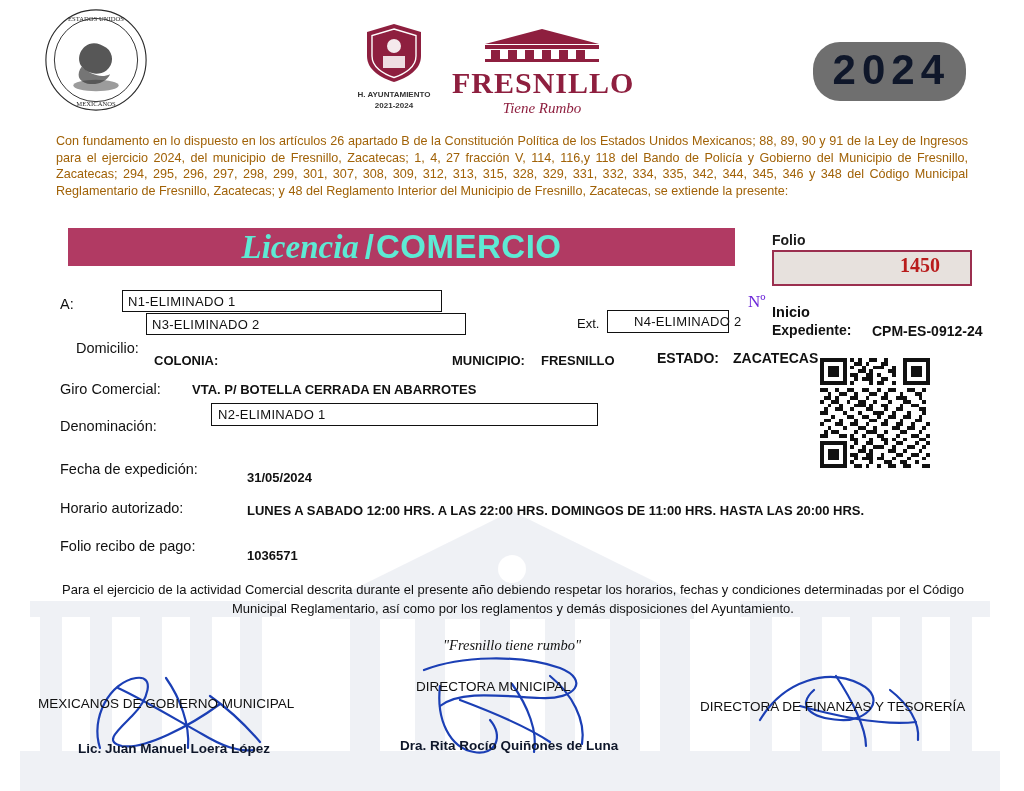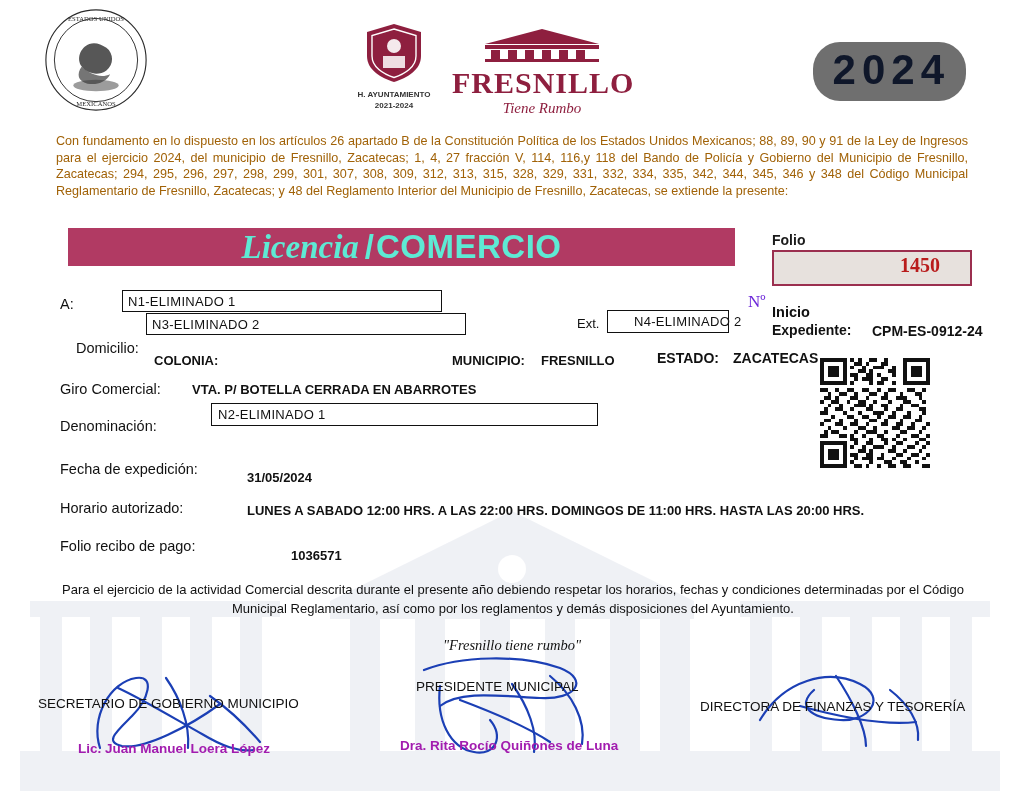"1036571" div.val { margin-left: 44px -> none }
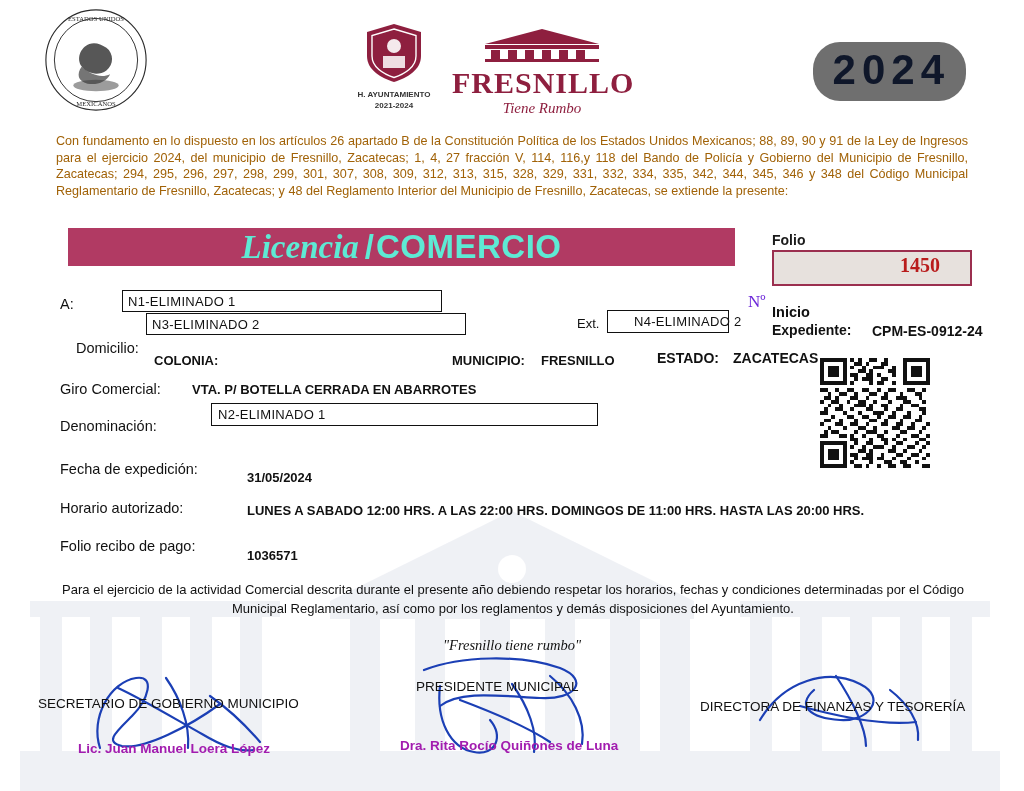"PRESIDENTE MUNICIPAL" div.sig-role { text: PRESIDENTE -> DIRECTORA }
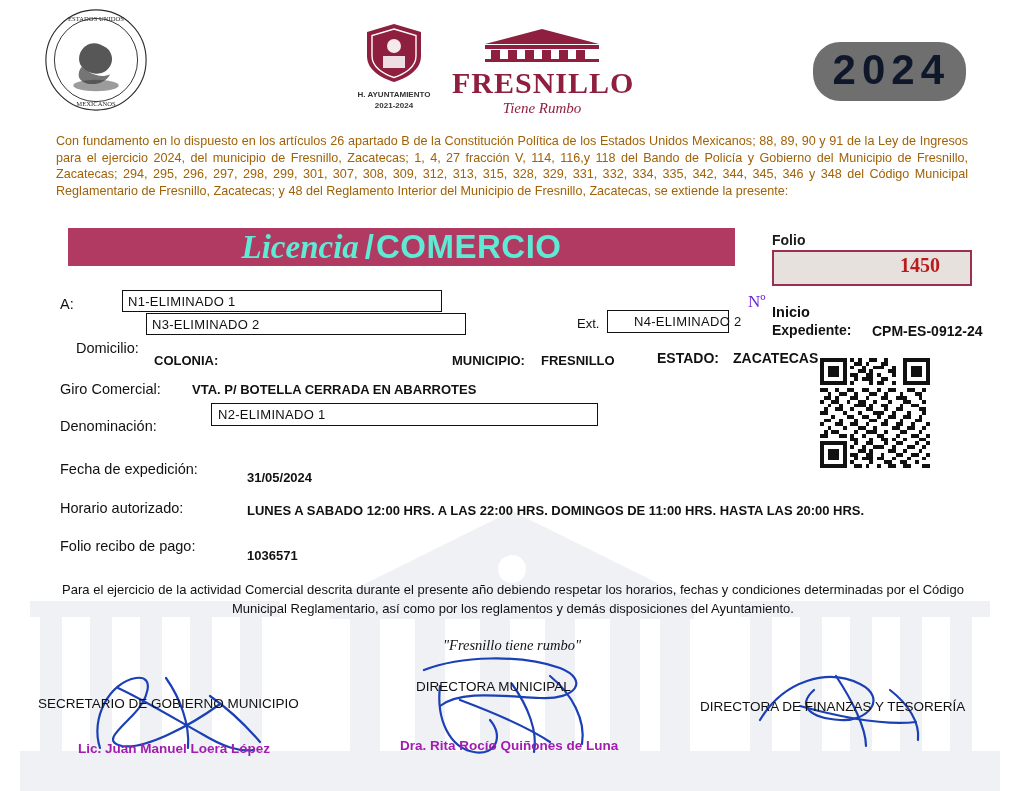"SECRETARIO DE GOBIERNO MUNICIPIO" div.sig-role { text: SECRETARIO DE GOBIERNO MUNICIPIO -> MEXICANOS DE GOBIERNO MUNICIPAL }
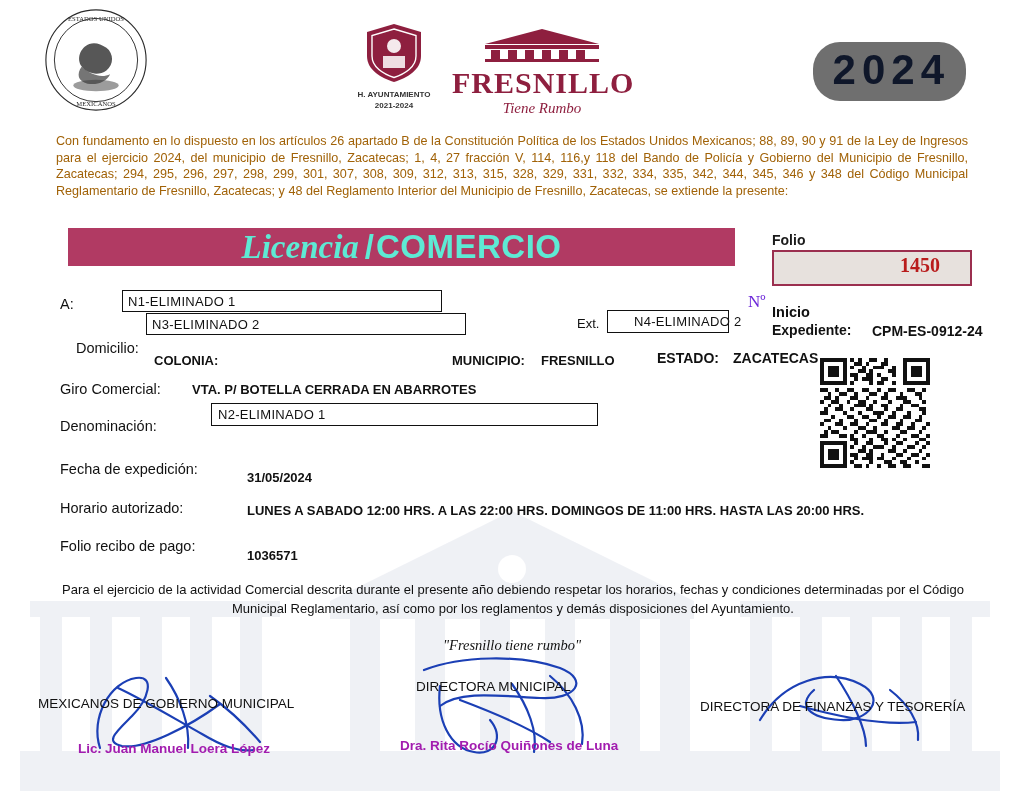"Lic. Juan Manuel Loera López" .sig-name { color: #a21caf -> #0f172a }
